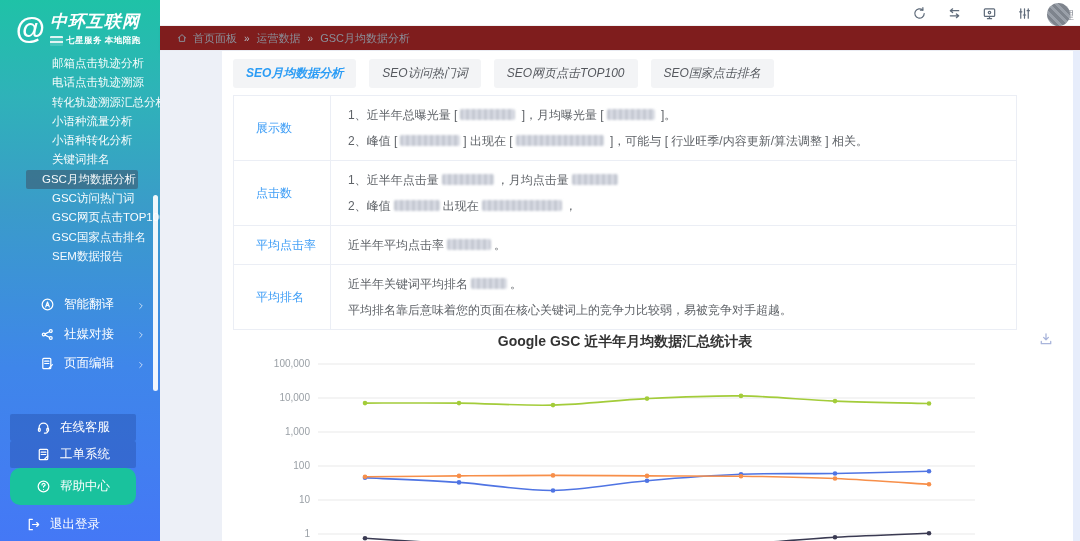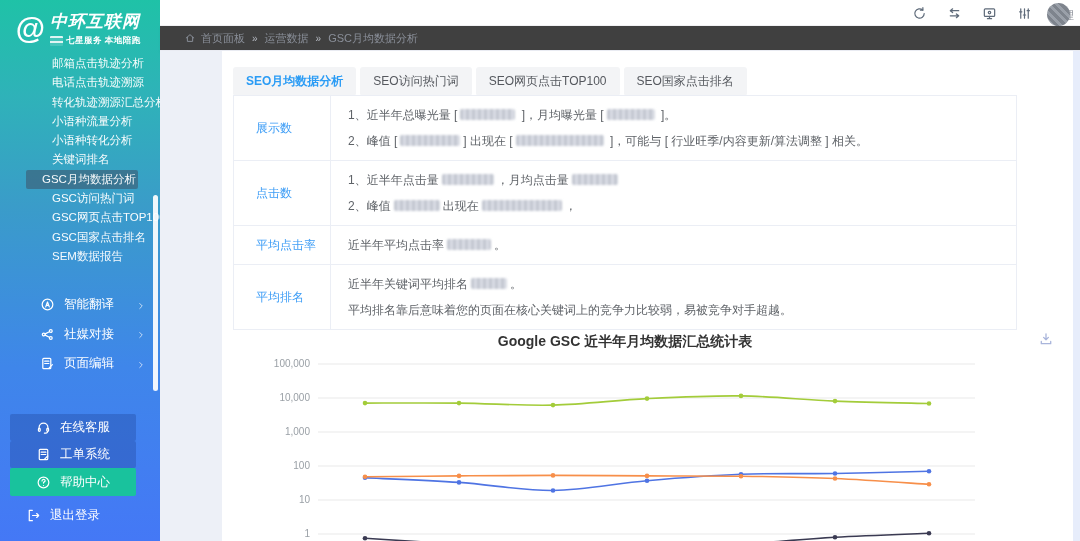"首页面板" #crumbbar { background: #404040 -> #7f1d1d; padding-left: 24px -> 16px }
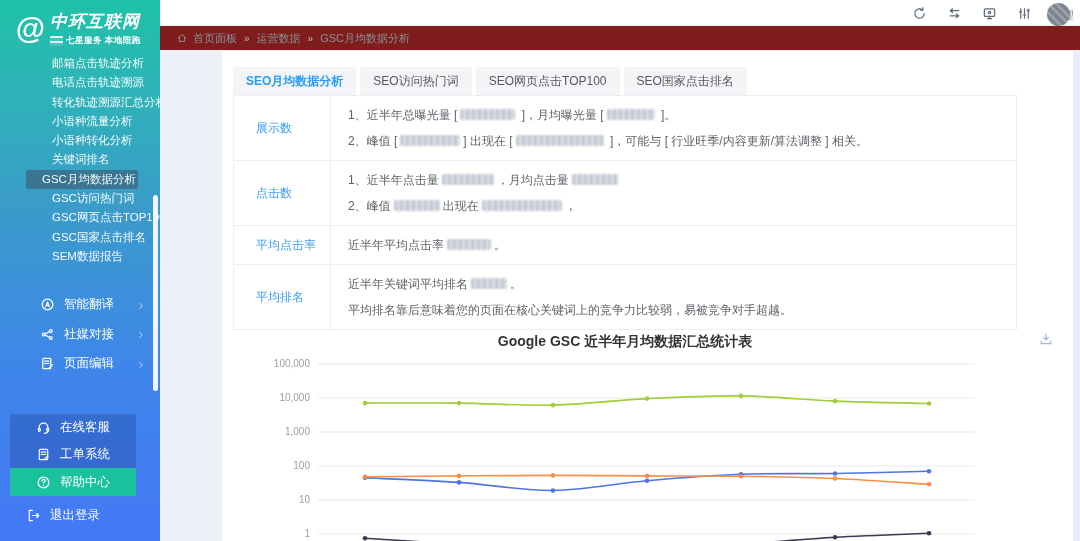"SEO月均数据分析" #tabs { font-style: none -> italic; gap: 4px -> 13px; top: 16px -> 8px }
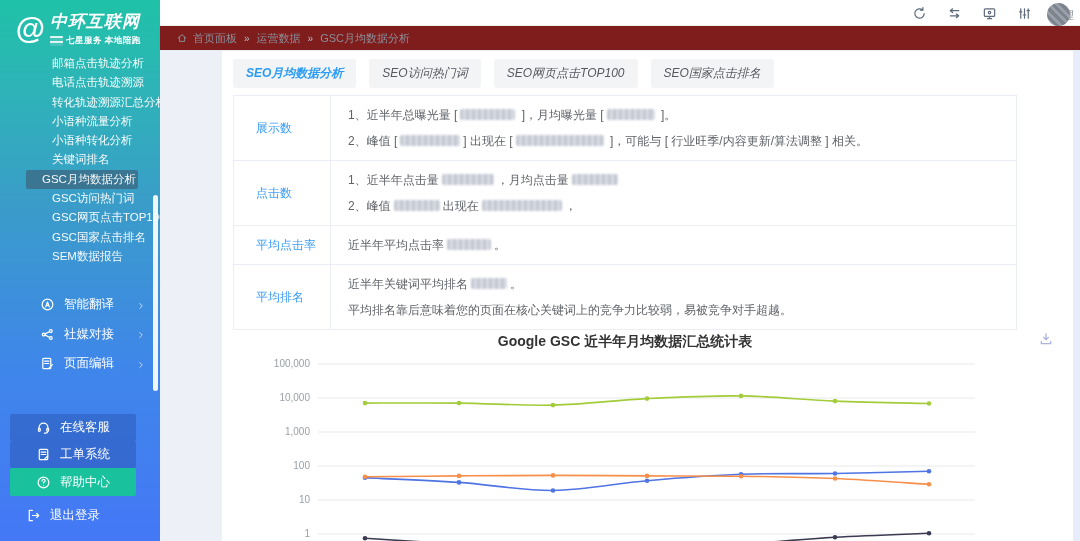"帮助中心" .foot-item.green { border-radius: 2px -> 10px; height: 28px -> 37px }
